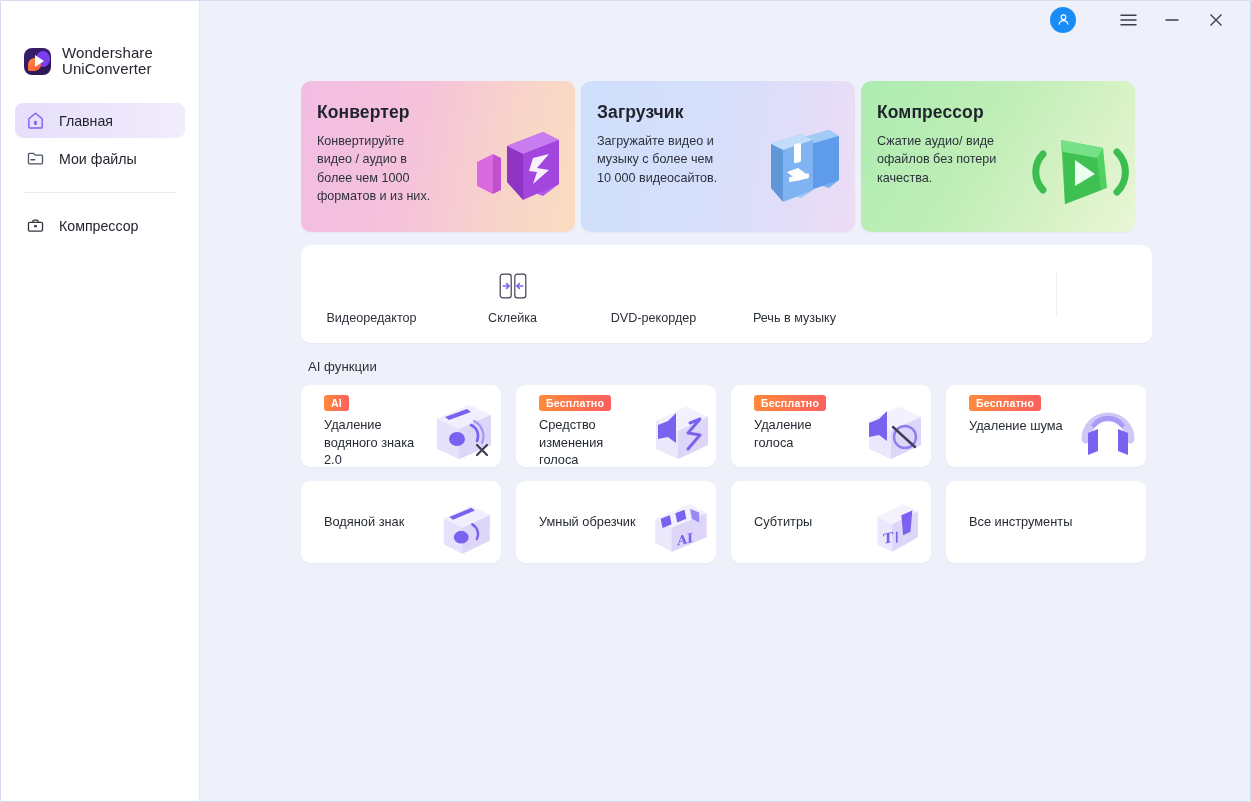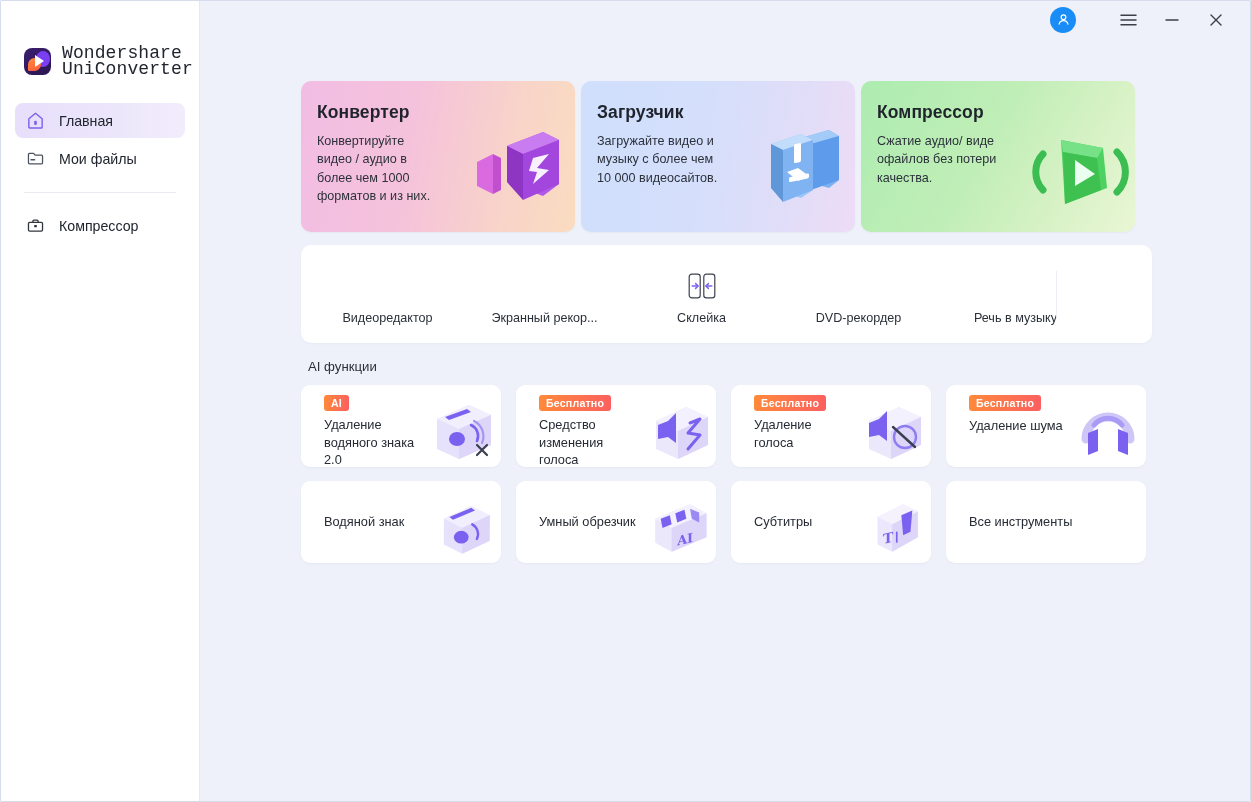"Wondershare" .brand-name { font-family: Liberation Mono, monospace -> none; font-size: 18px -> 15px }
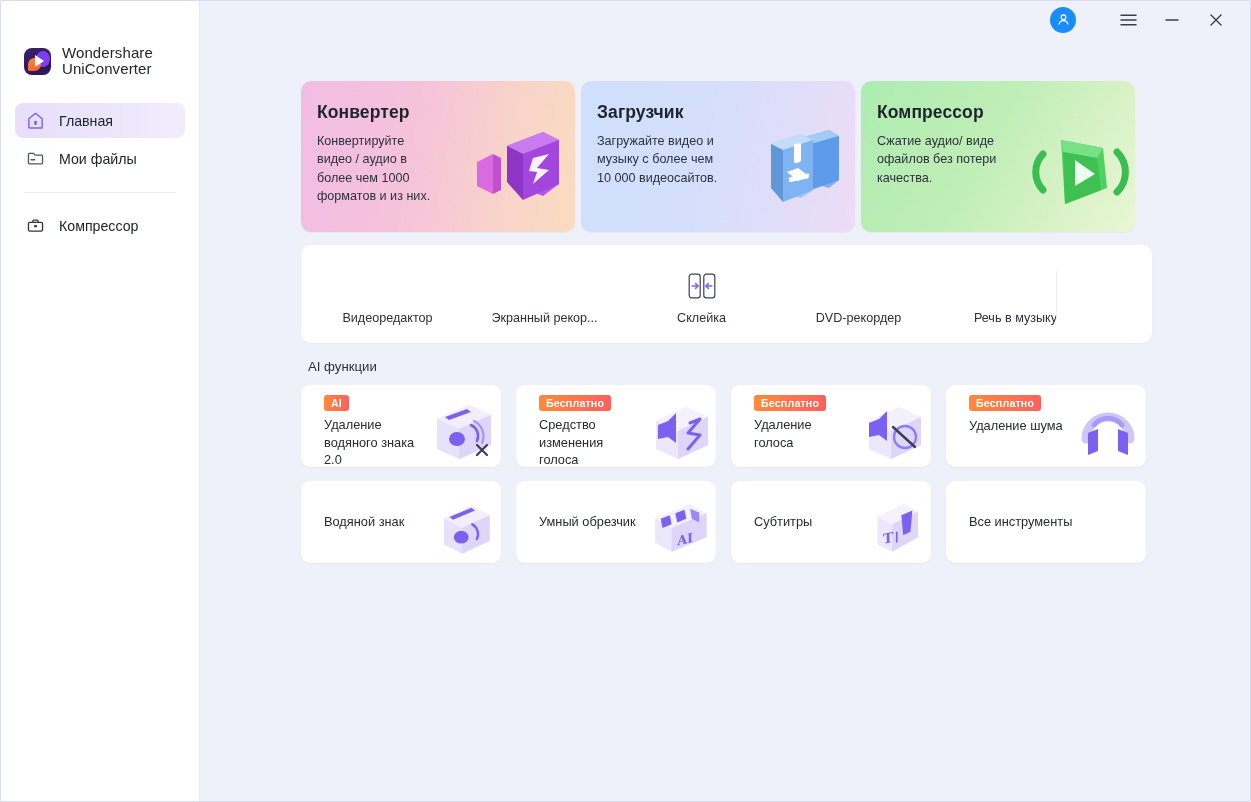"Видеоредактор" .tool-item { padding-left: 16px -> none }
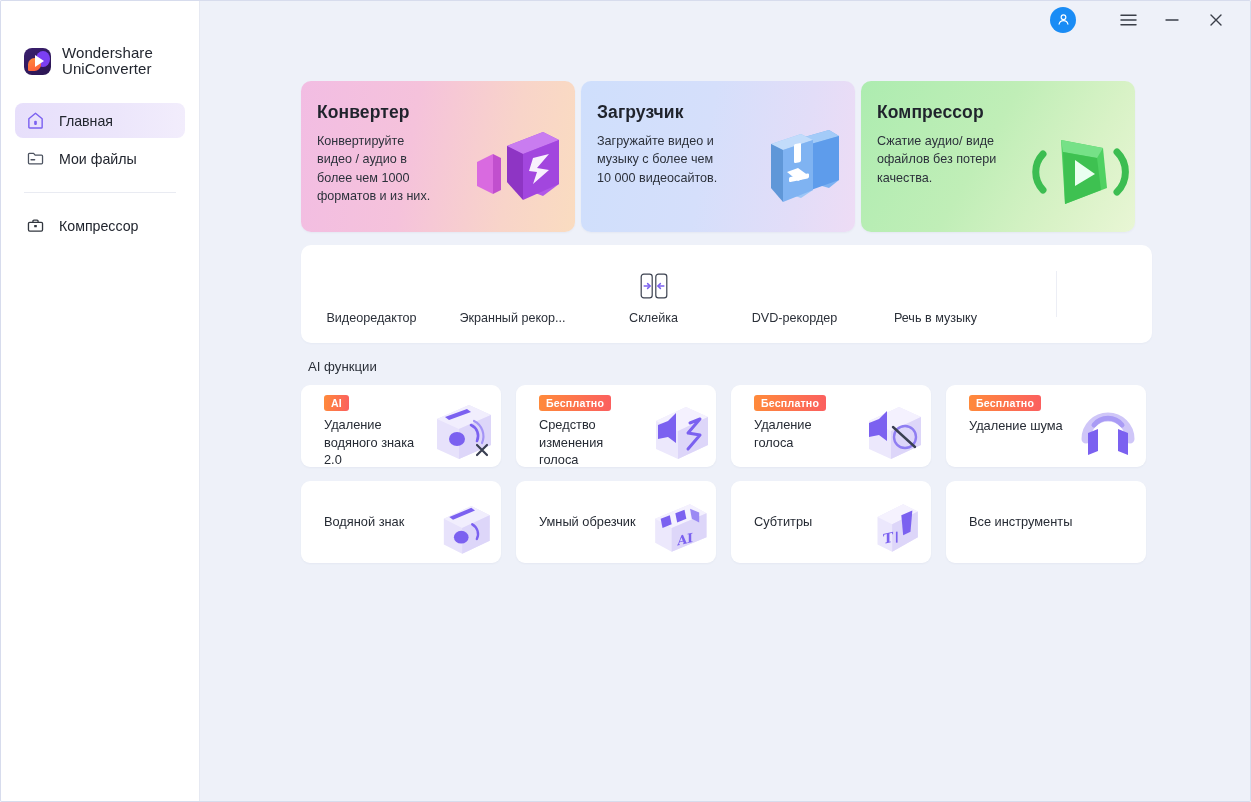"Экранный рекор..." div.tool-item { html: <div> <div></div> <div>Экранный рекор...</div> </div> -> none }
